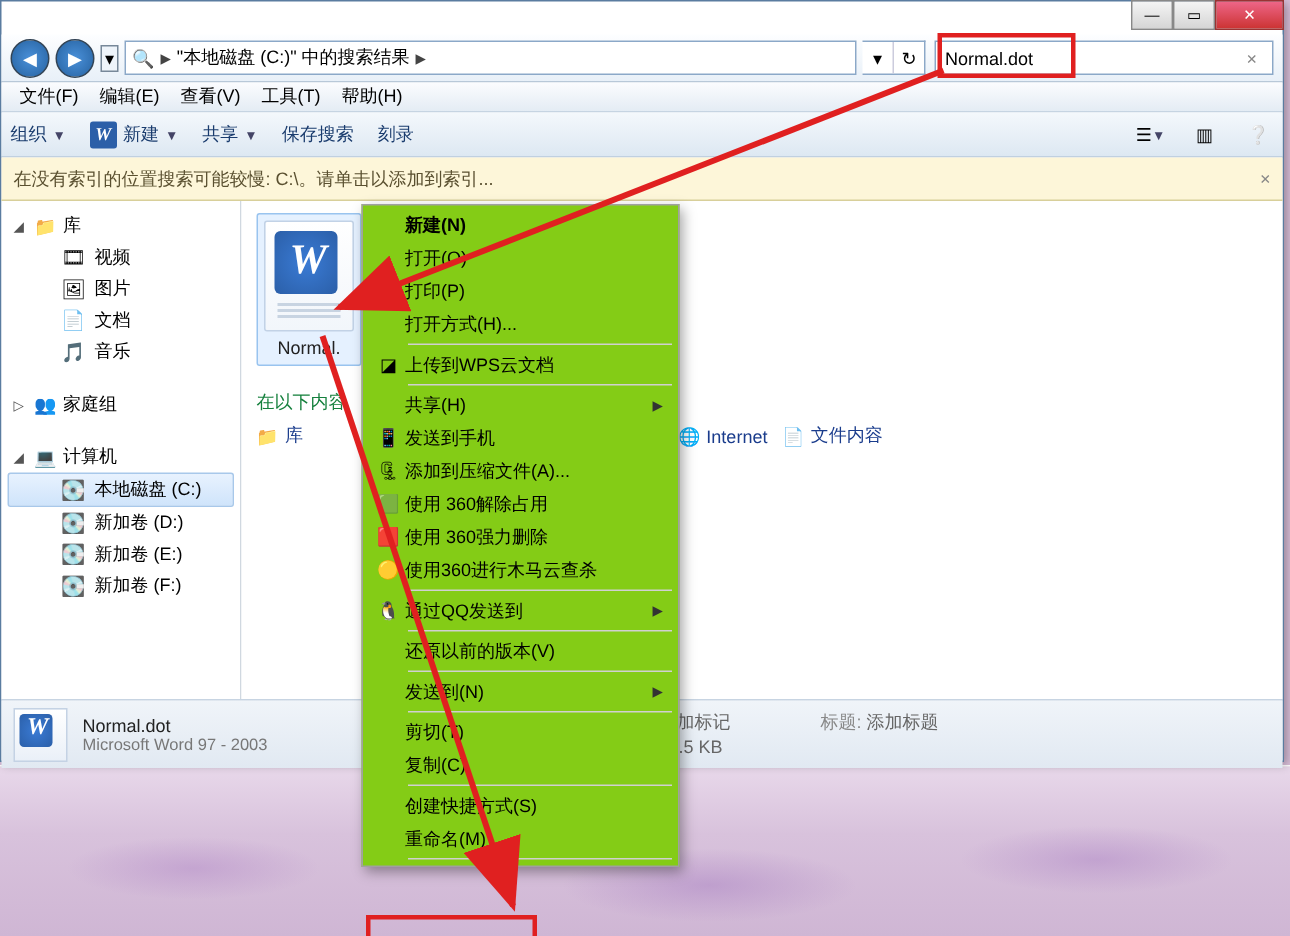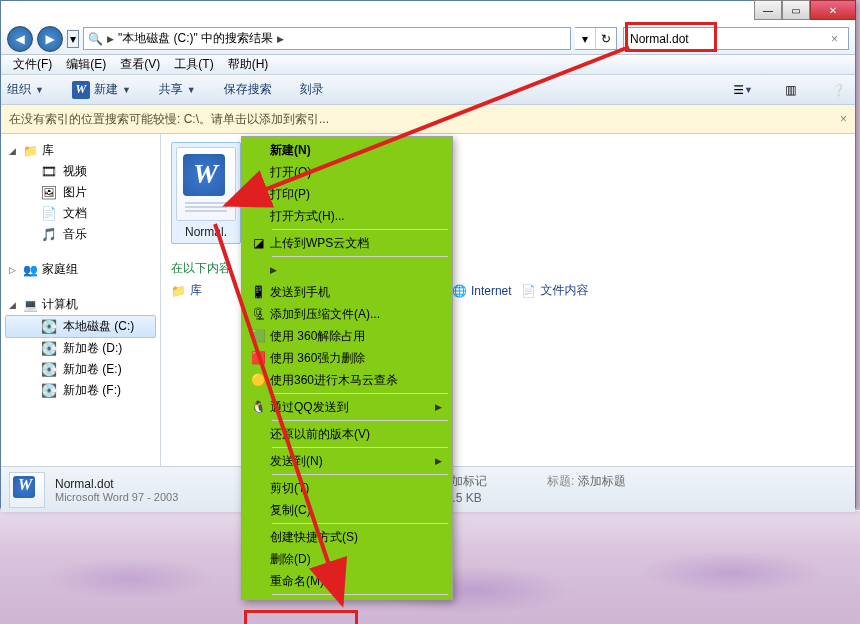"组织" .toolbar { gap: 28px -> 16px }
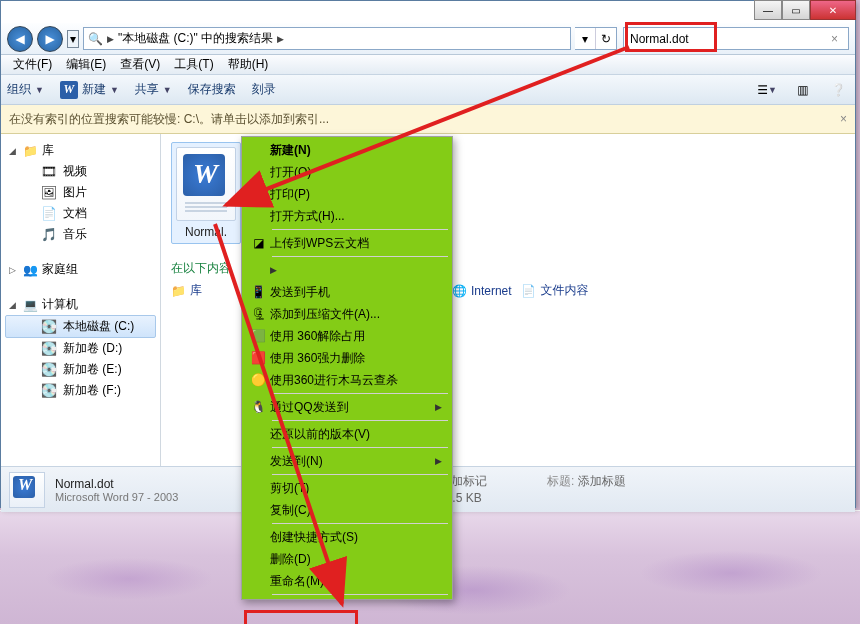"共享(H)" span.mlbl { html: none -> <span>共享(H)</span> }
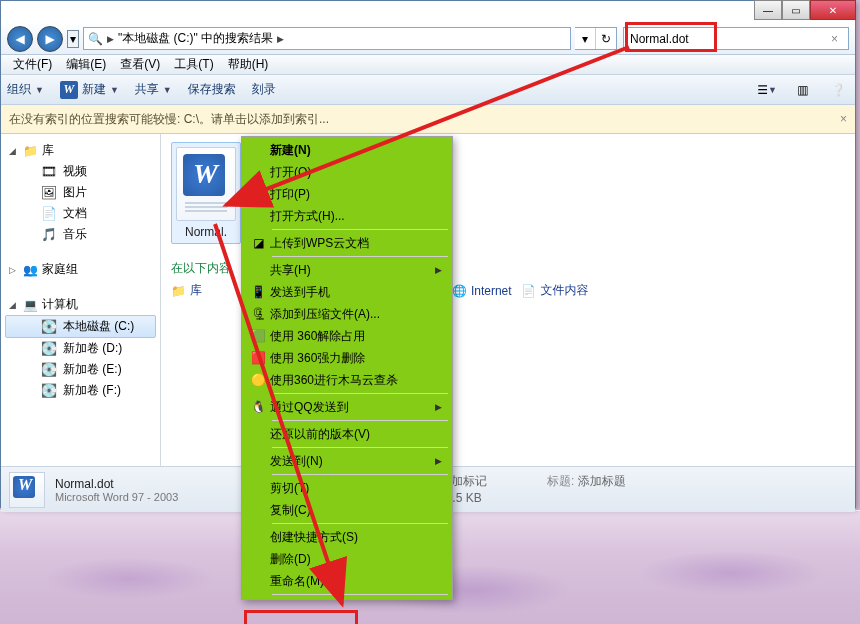"删除(D)" div.mi { html: <div> <span></span> <span>删除(D)</span> </div> -> none }
